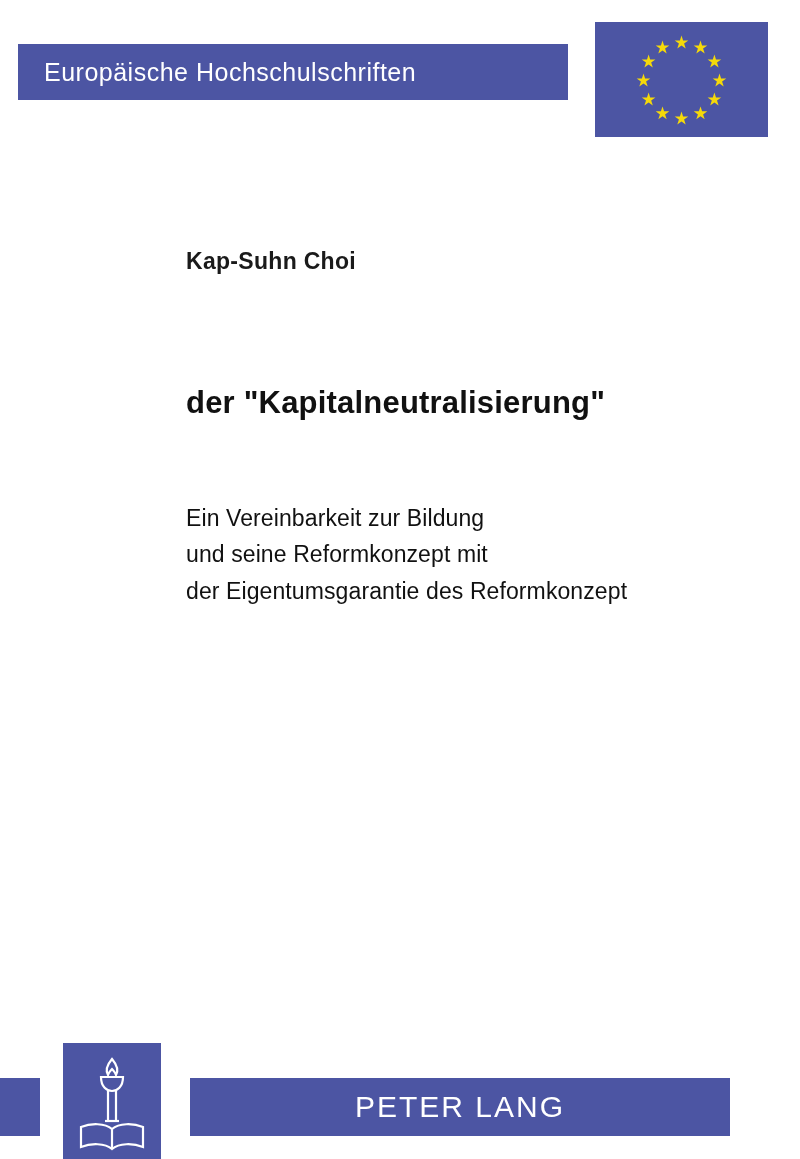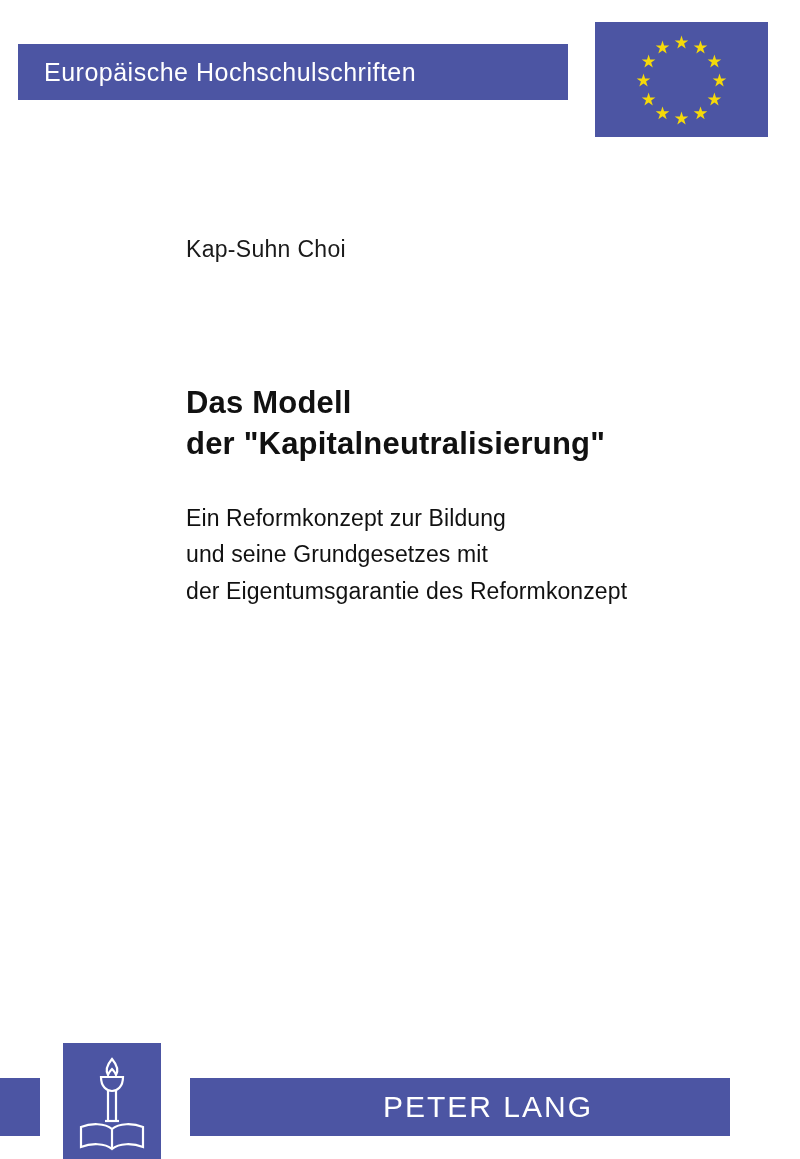"Kap-Suhn Choi" .author { font-weight: normal -> bold; top: 236px -> 248px }
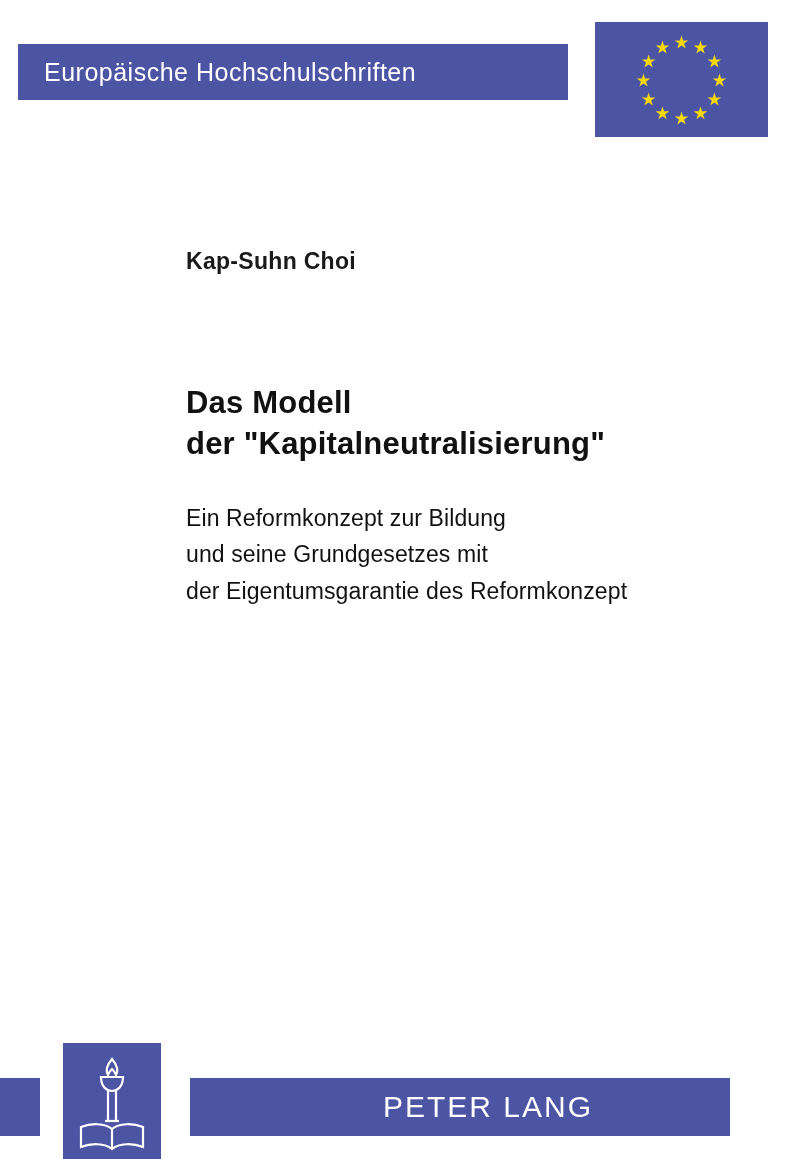"Das Modell" span.title-line { html: <span>Das Modell</span> -> none }
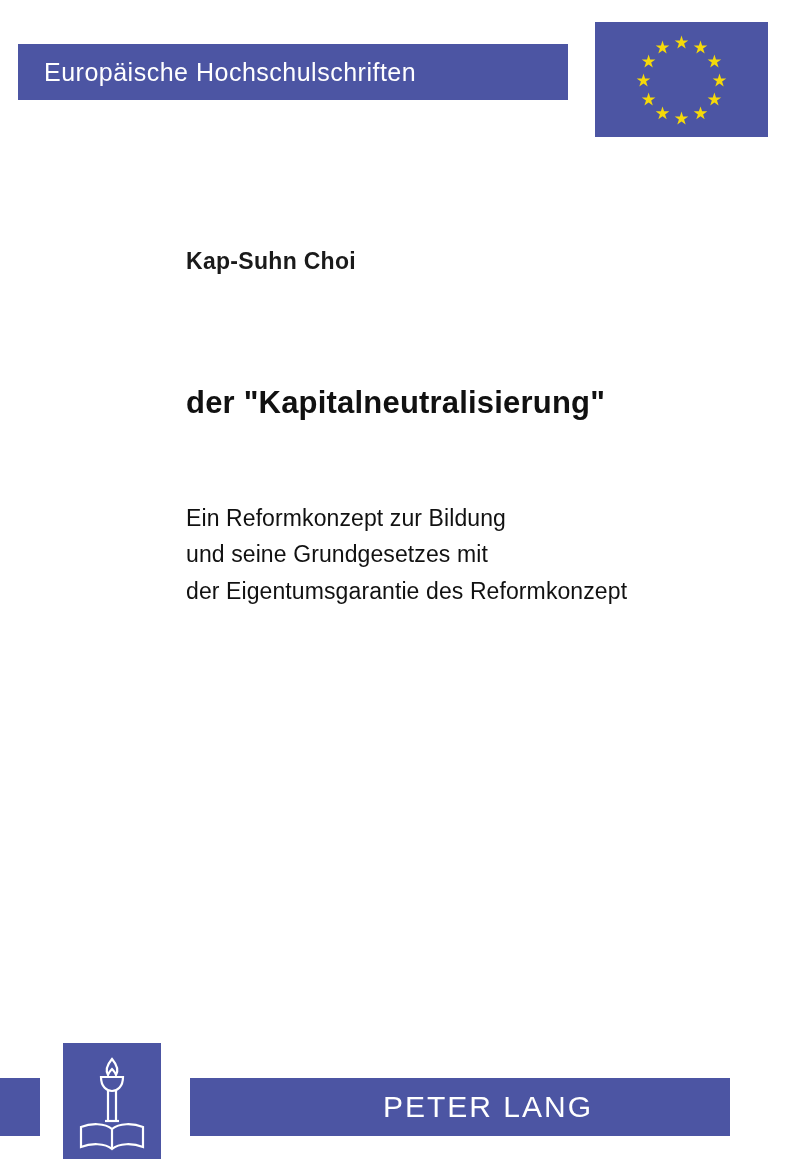"Ein Reformkonzept zur Bildung" span.subtitle-line { text: Reformkonzept -> Vereinbarkeit }
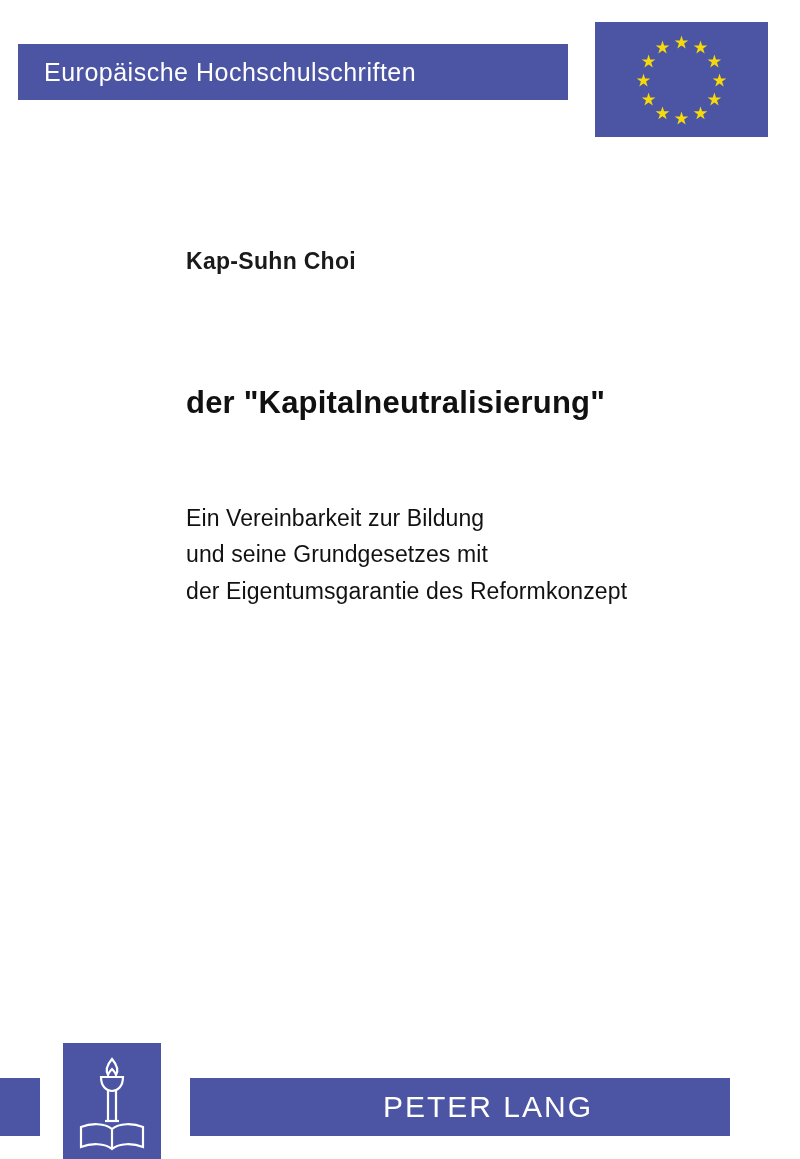"und seine Grundgesetzes mit" span.subtitle-line { text: Grundgesetzes -> Reformkonzept }
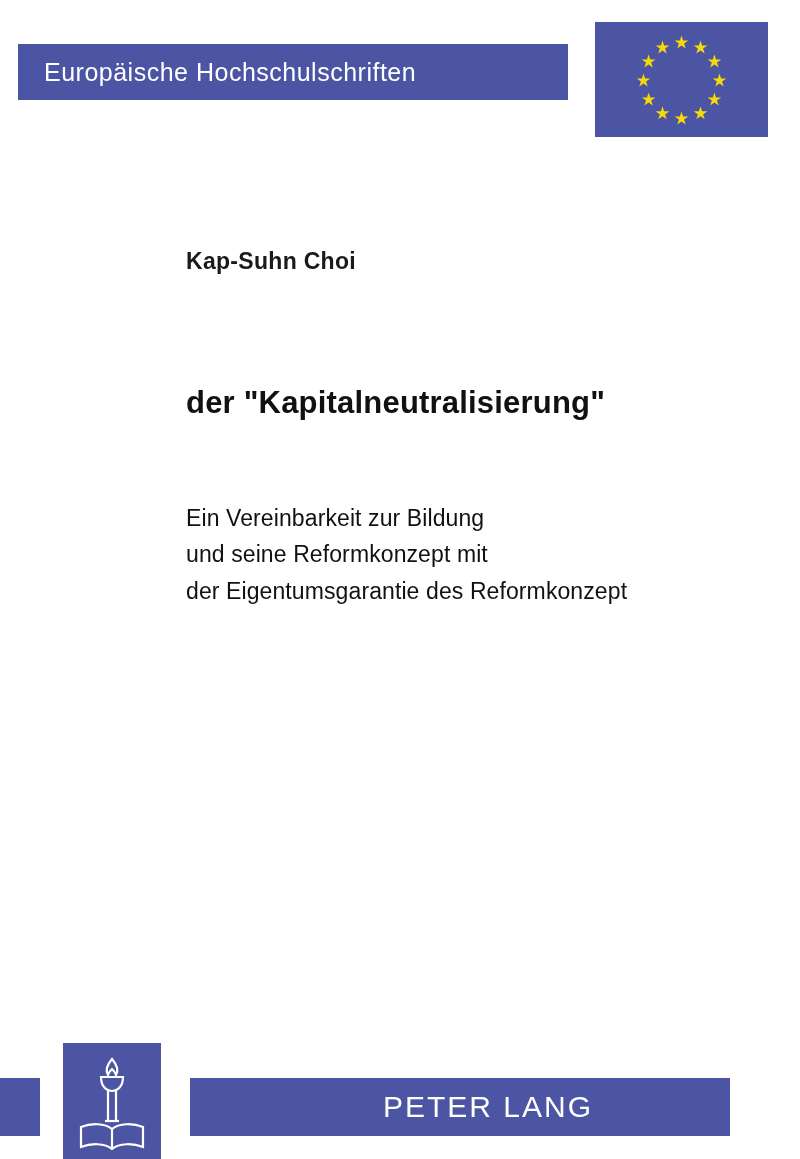"PETER LANG" .pub-name { padding-left: 28px -> none }
